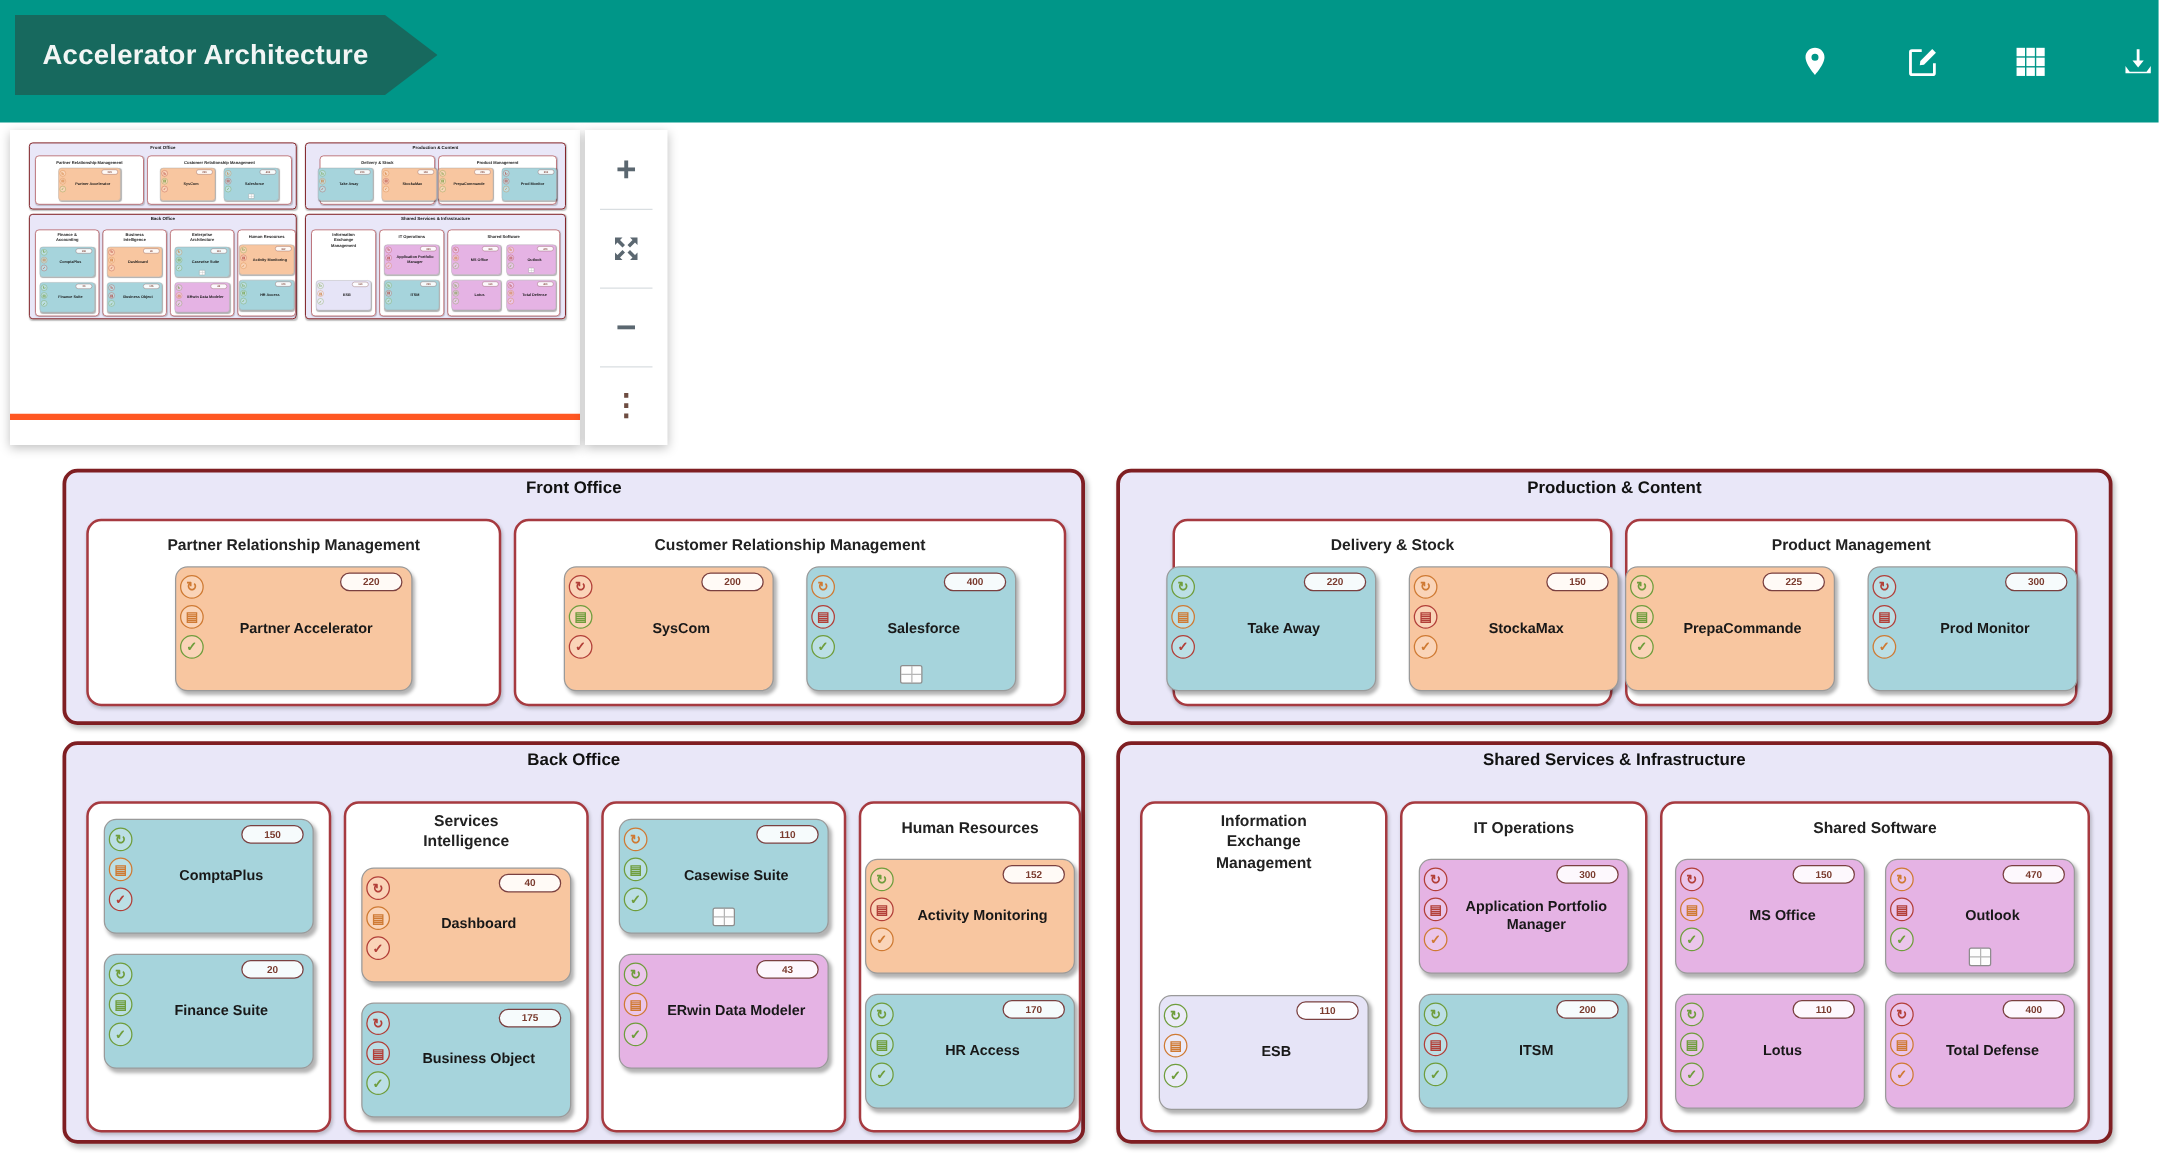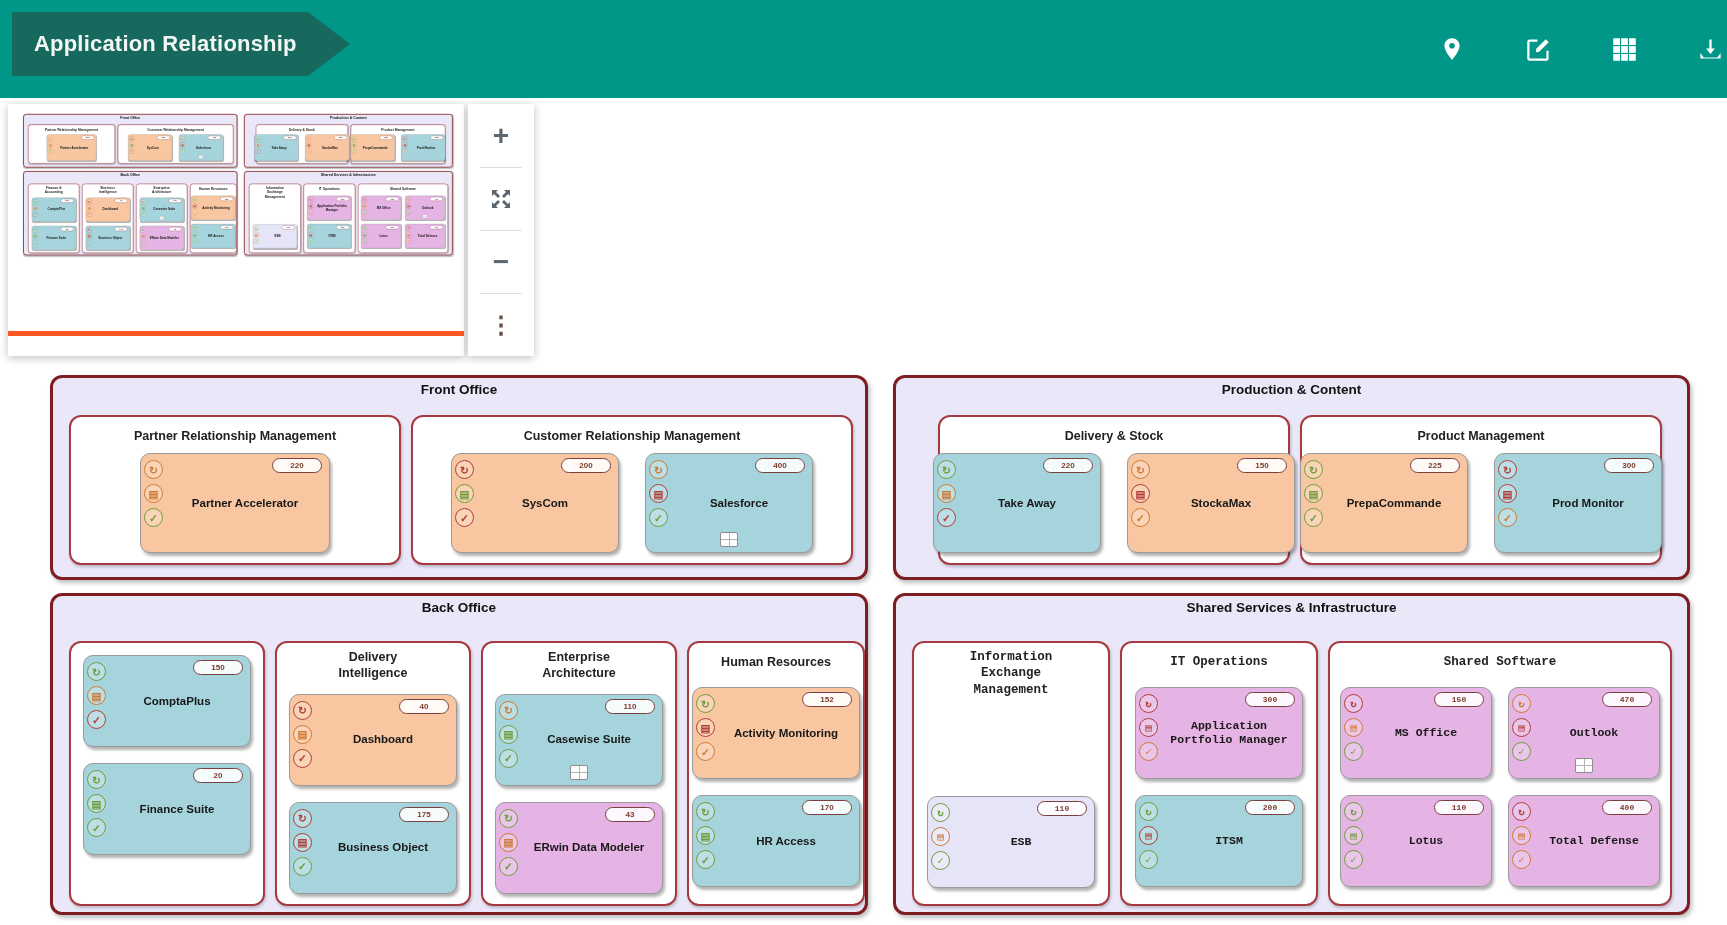"Application Relationship" span.banner-title { text: Application Relationship -> Accelerator Architecture }
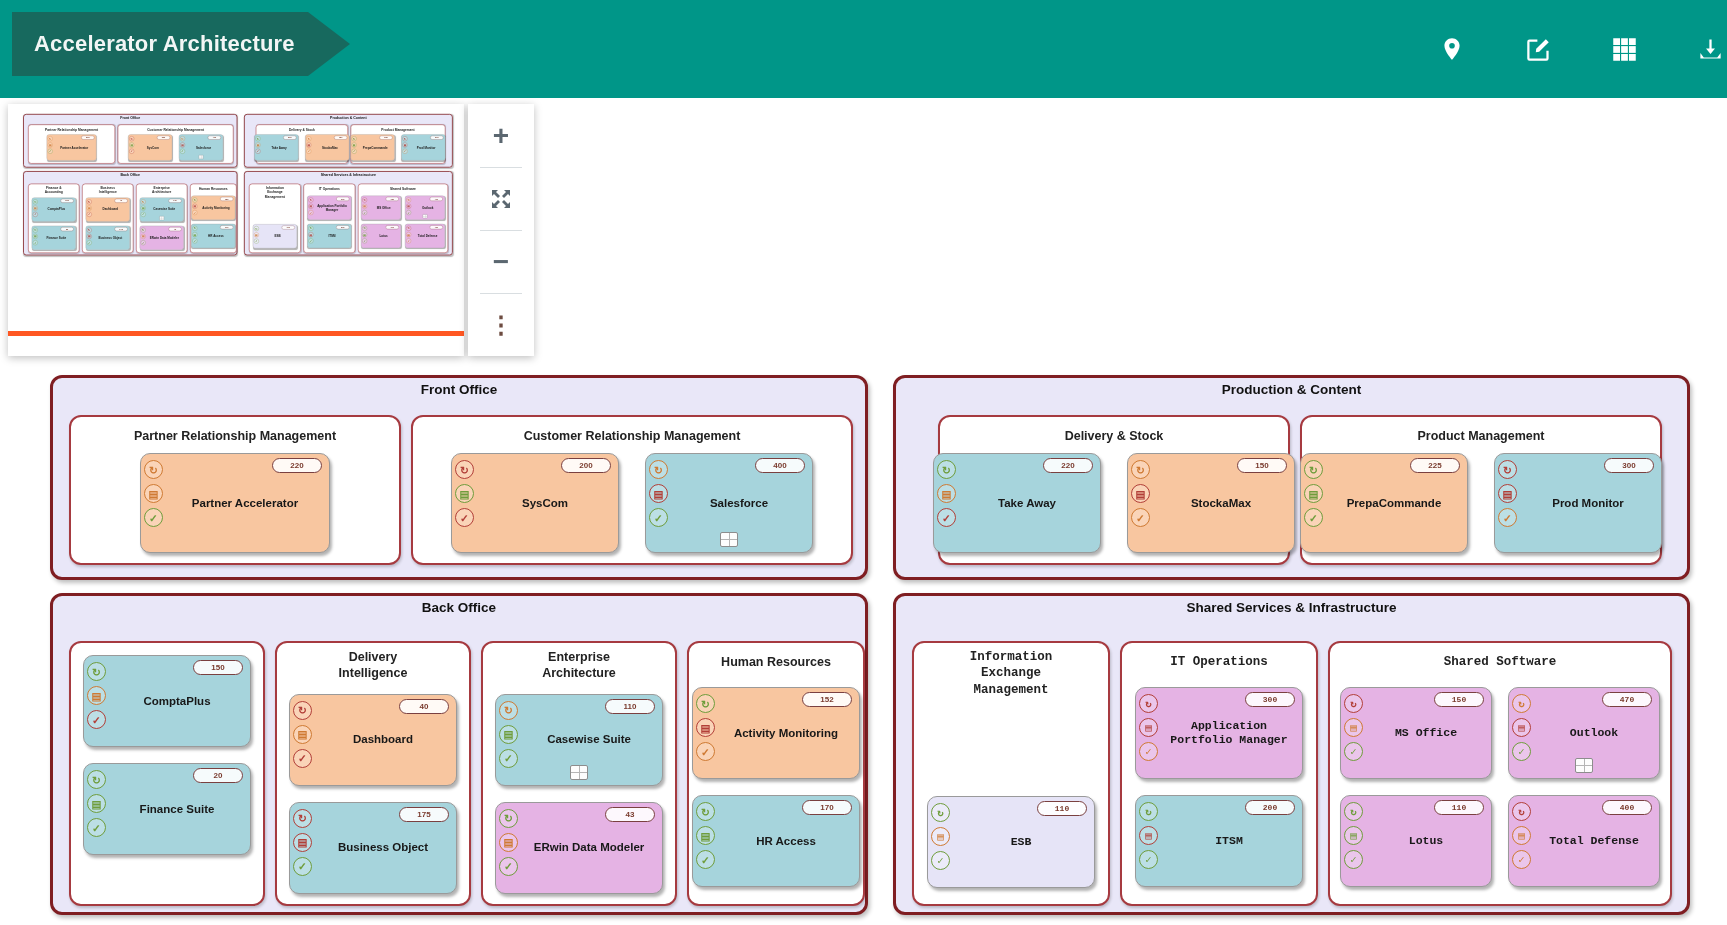"Delivery" div.sub-title { text: Delivery -> Services }
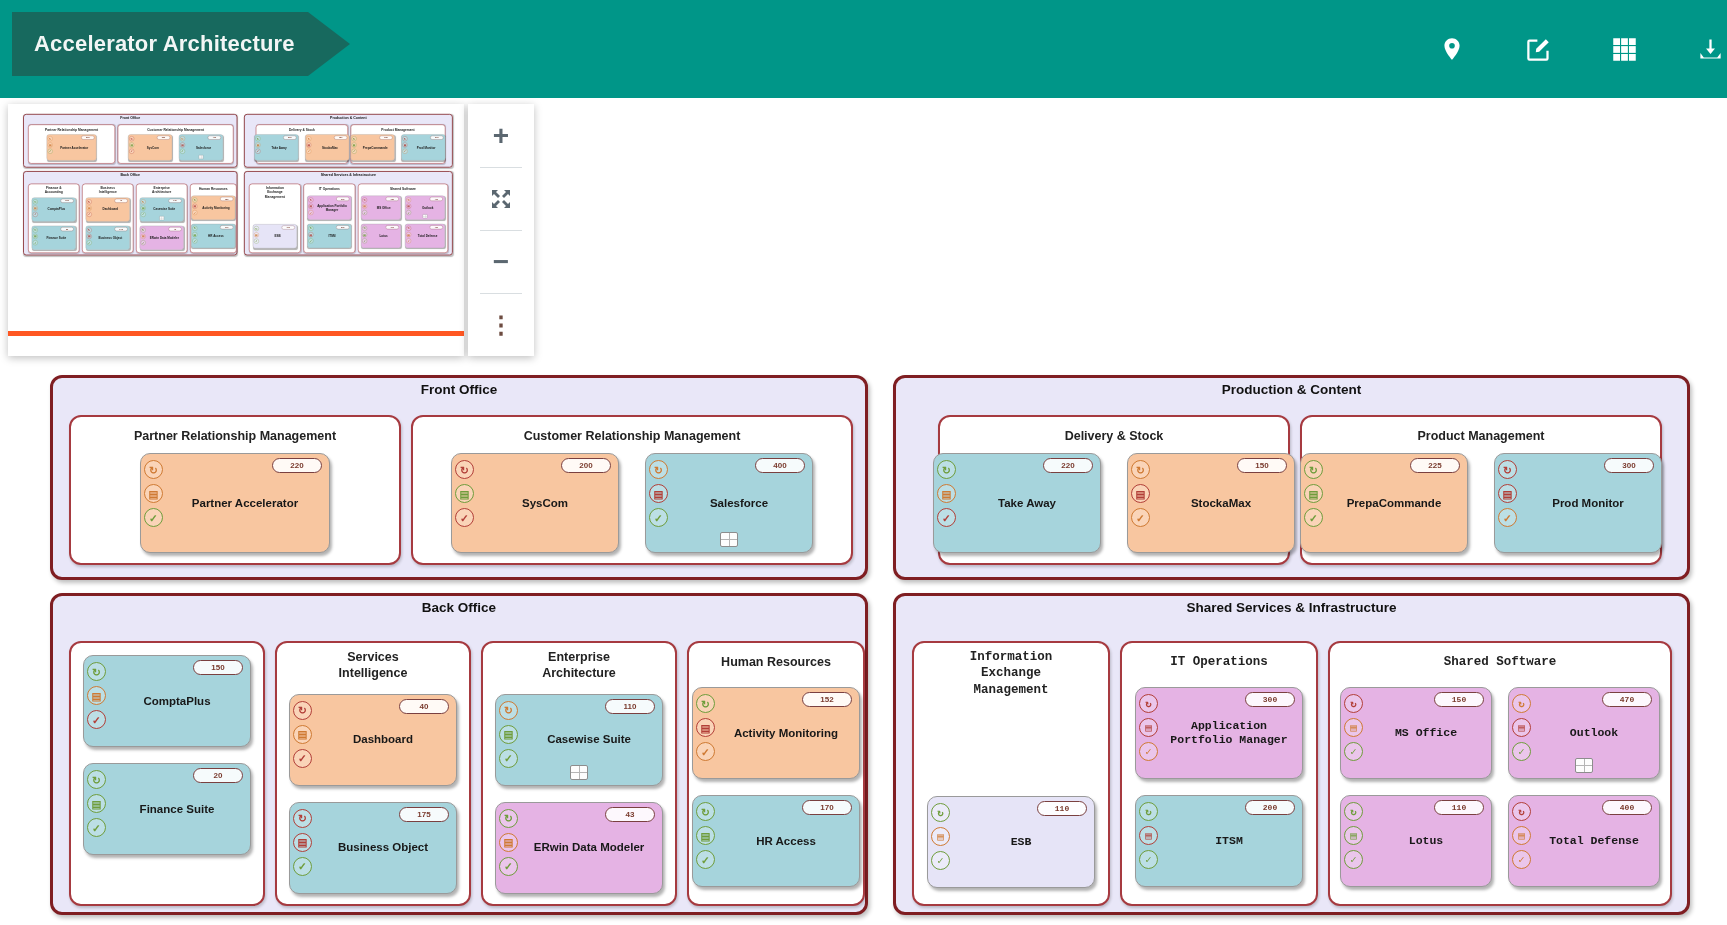"Enterprise" div.sub-title { html: <div>Enterprise Architecture</div> -> none }
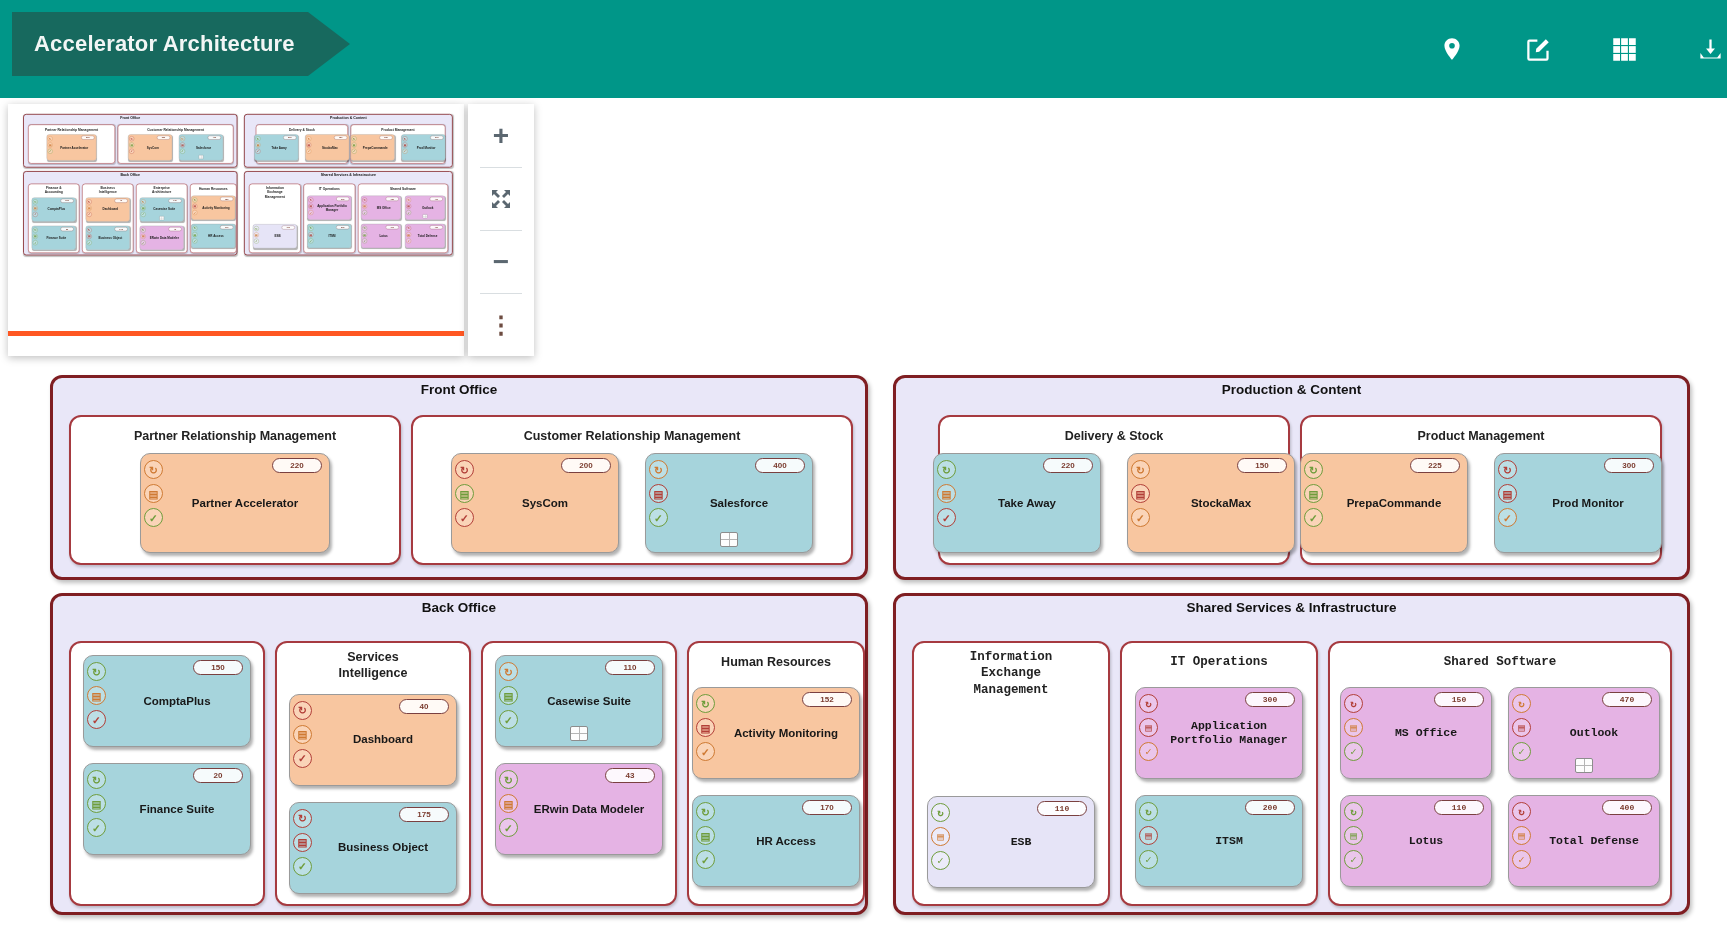"Information" div.subrow { font-family: Liberation Mono, monospace -> none }
